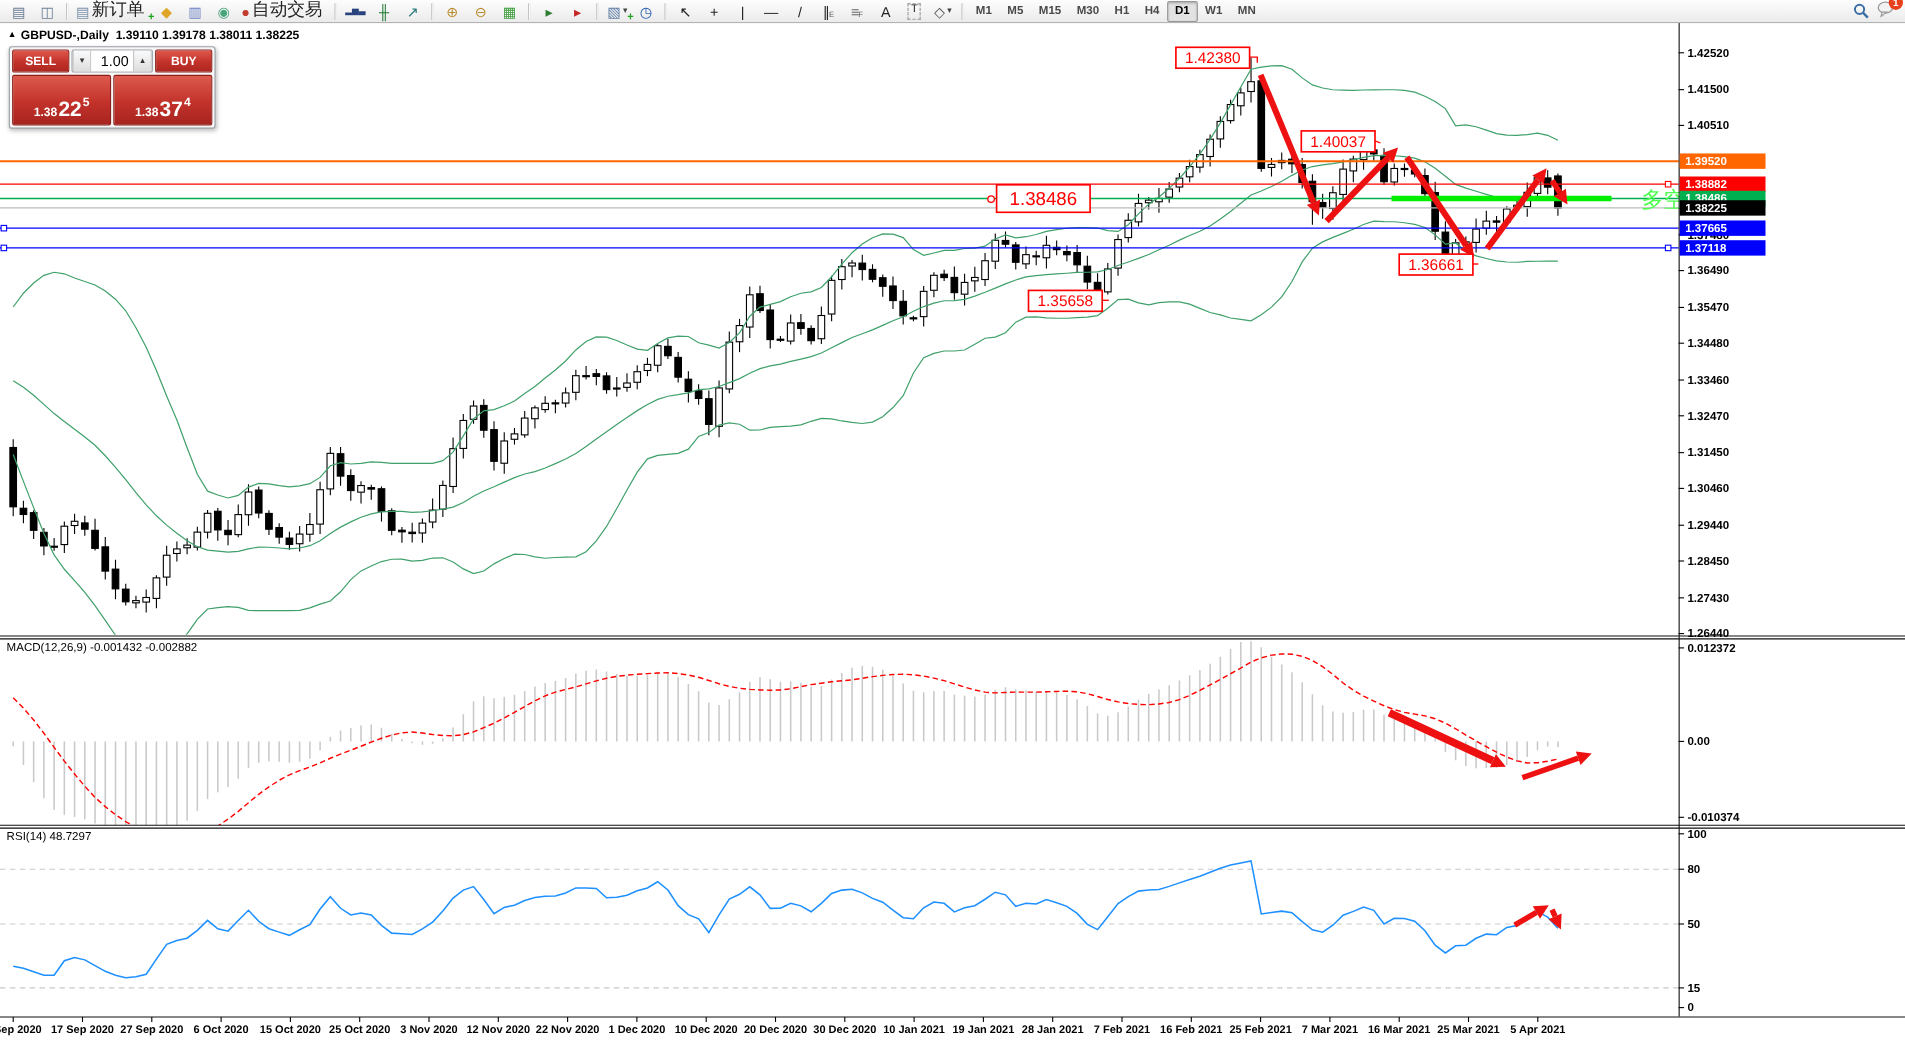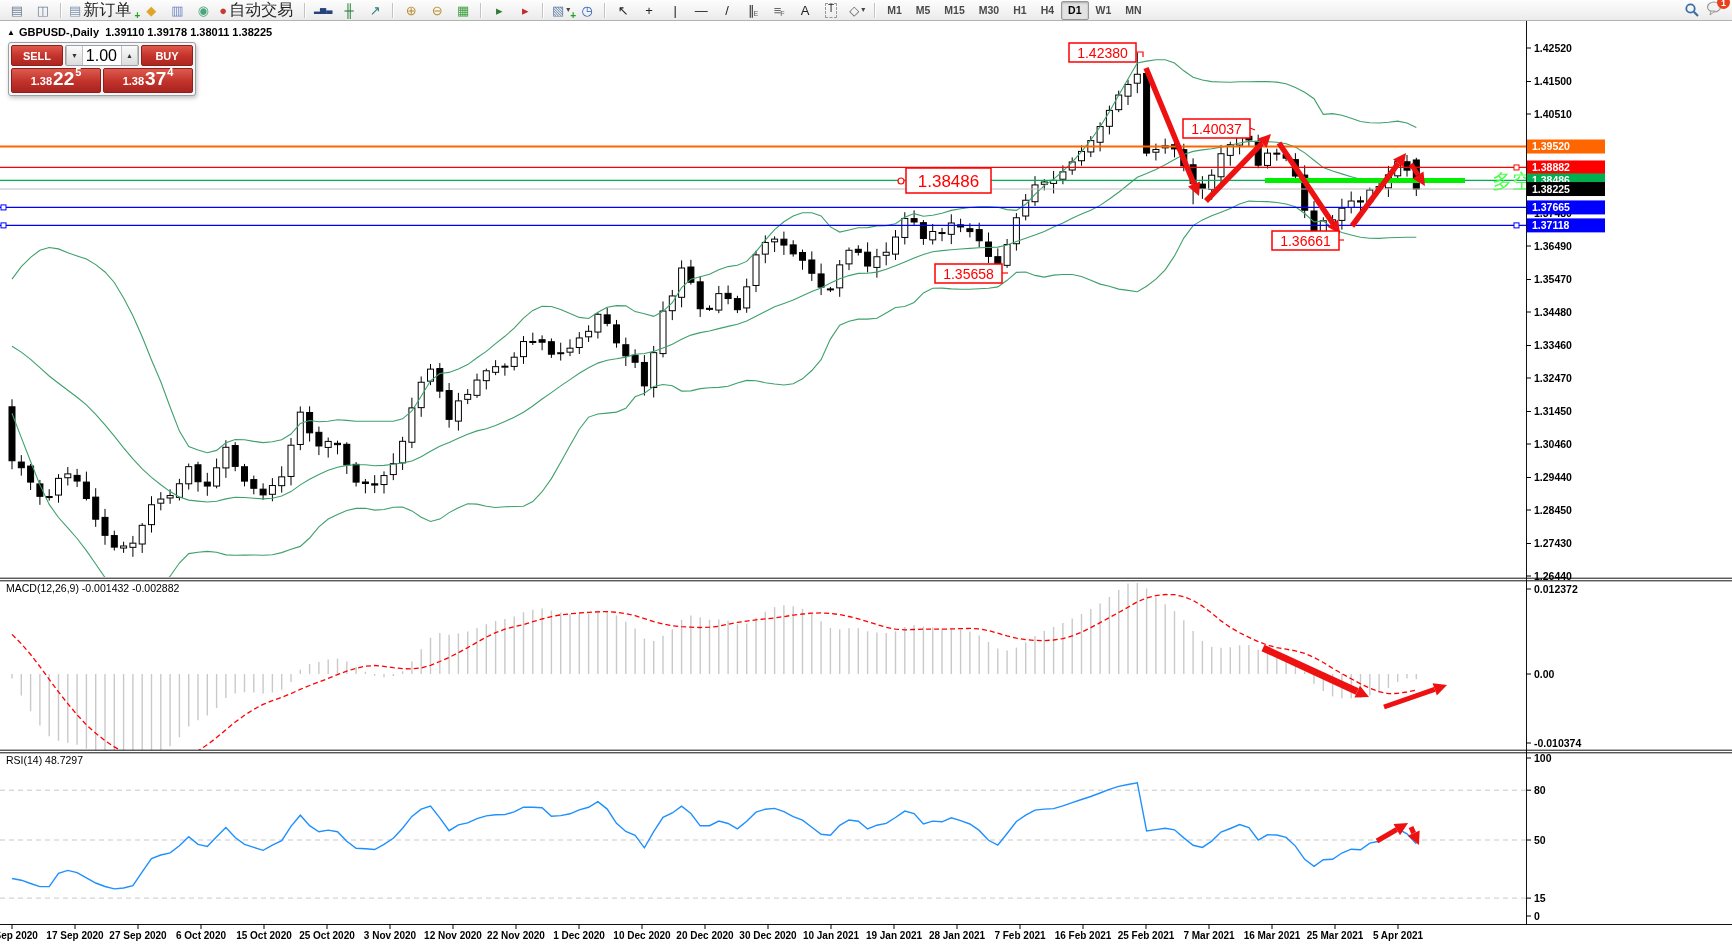"1.00" .tp-vol input { font-size: 16px -> 13px }
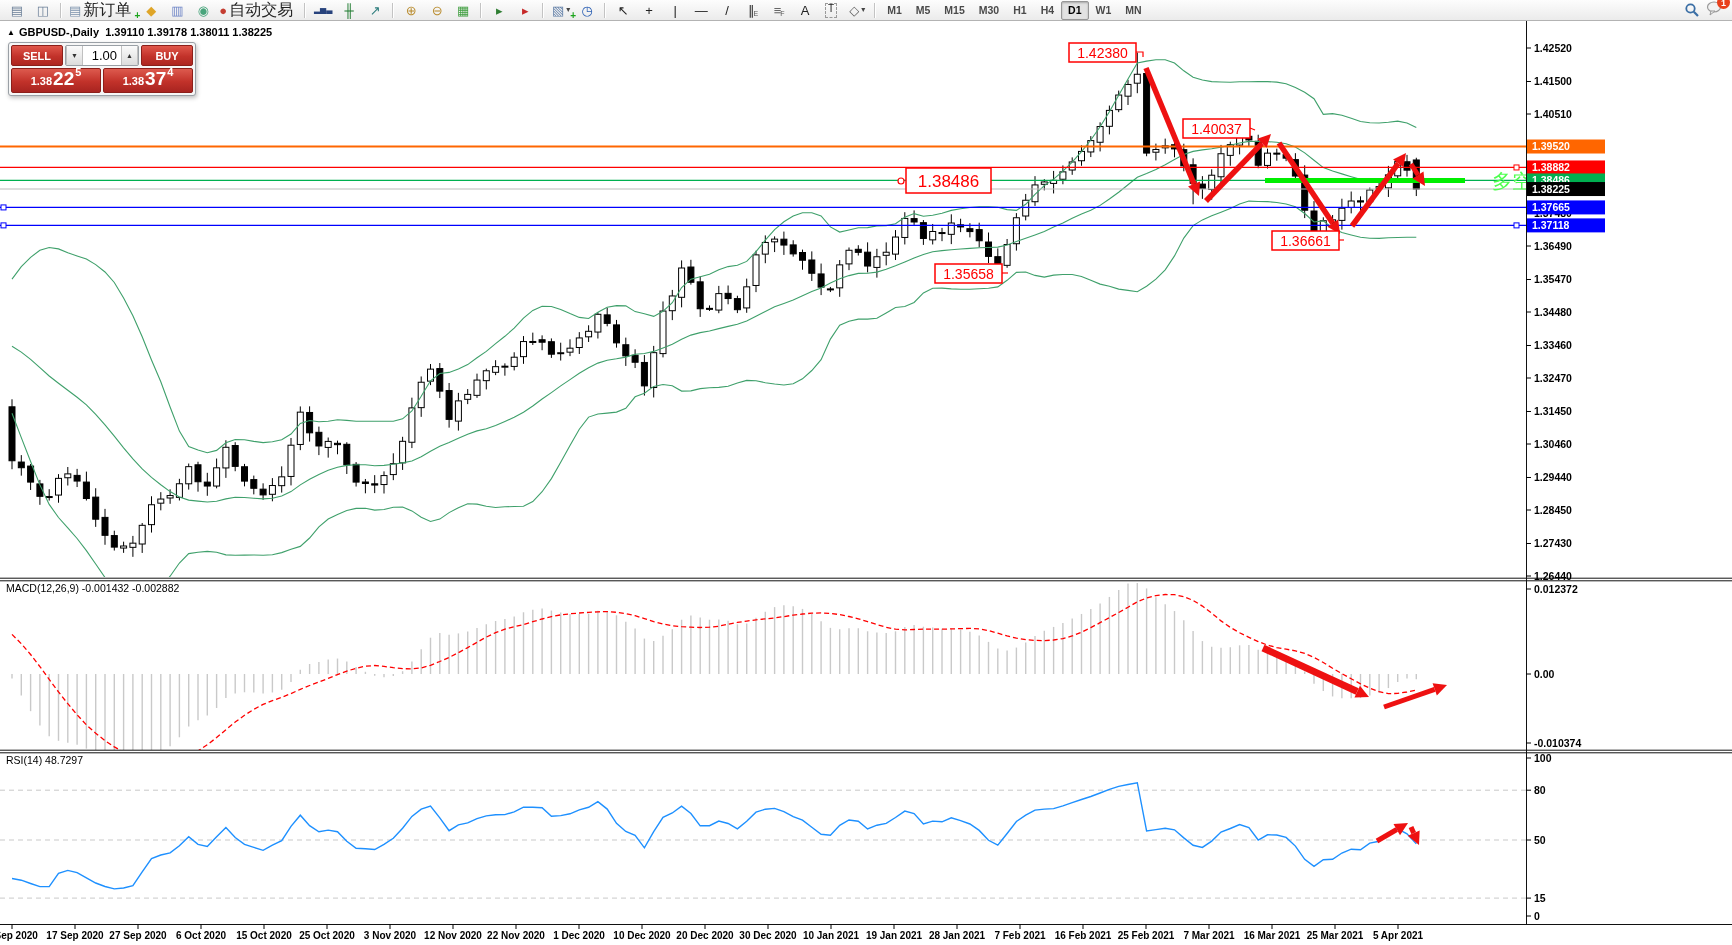"1.38" .tp-row2 { height: 25px -> 46px }
